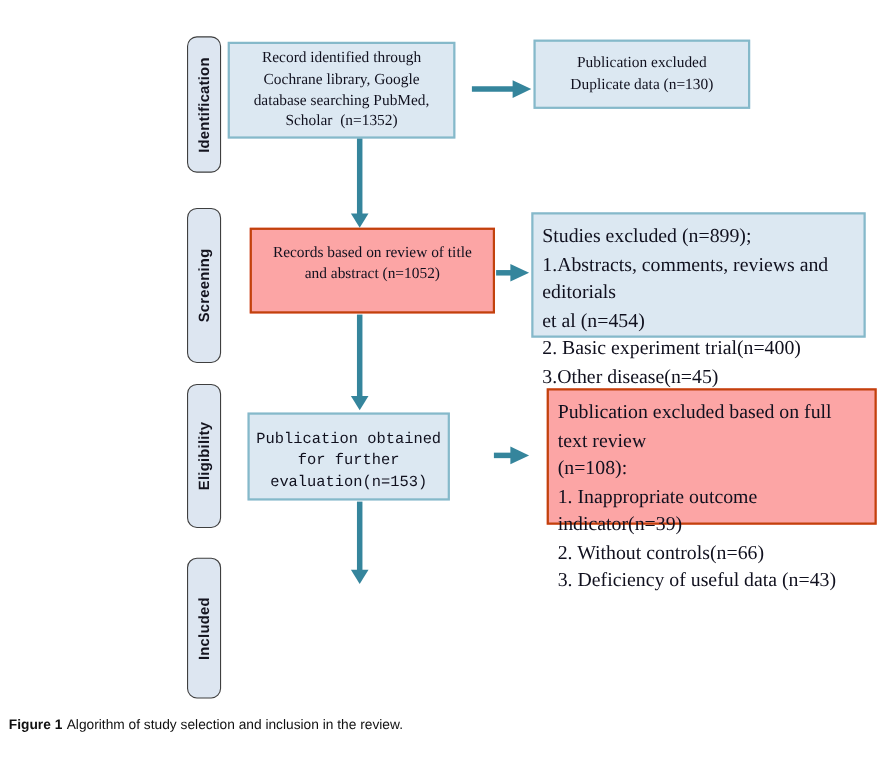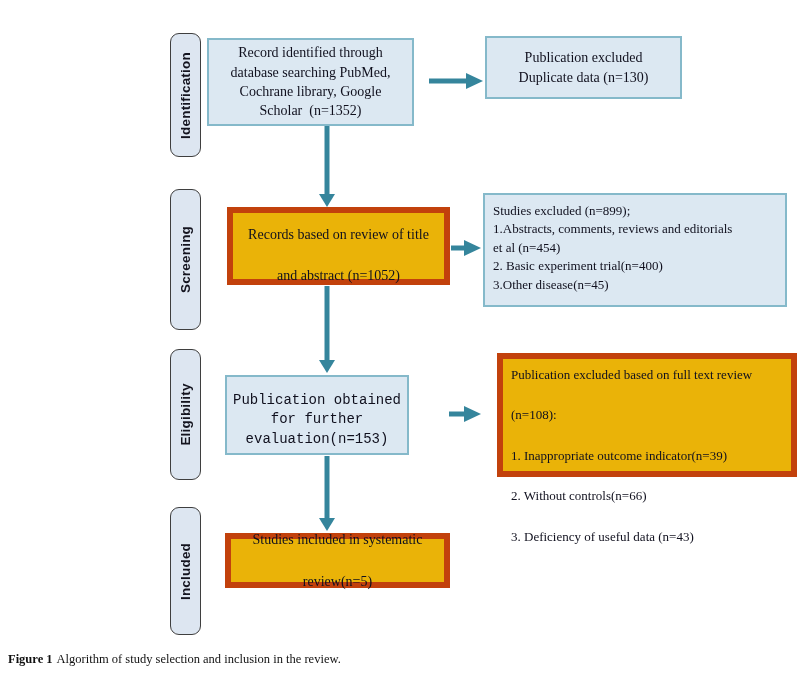"database searching PubMed," div.line { order: before "Cochrane library, Google" -> after "Cochrane library, Google" }
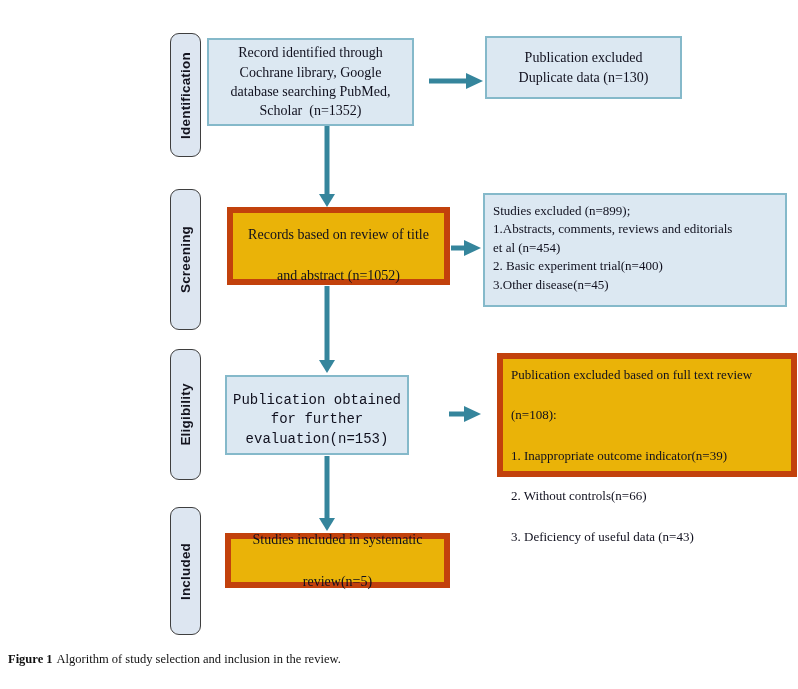"Studies excluded (n=899);" .box.leftalign { font-size: 13px -> 18px }
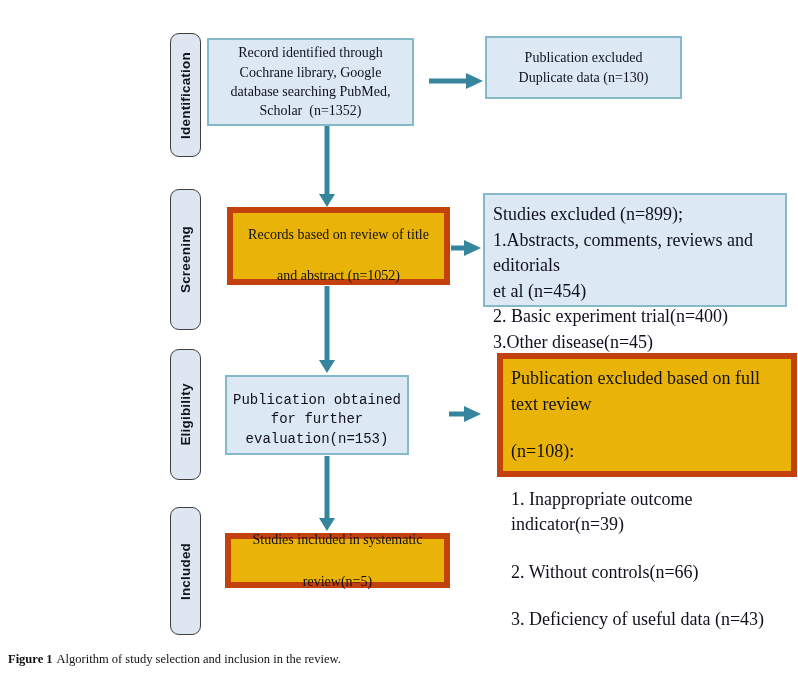"Records based on review of" .box.white { background: #eab308 -> #fca5a5; border: 6px solid #c2410c -> 2px solid #c2410c; gap: 22px -> none }
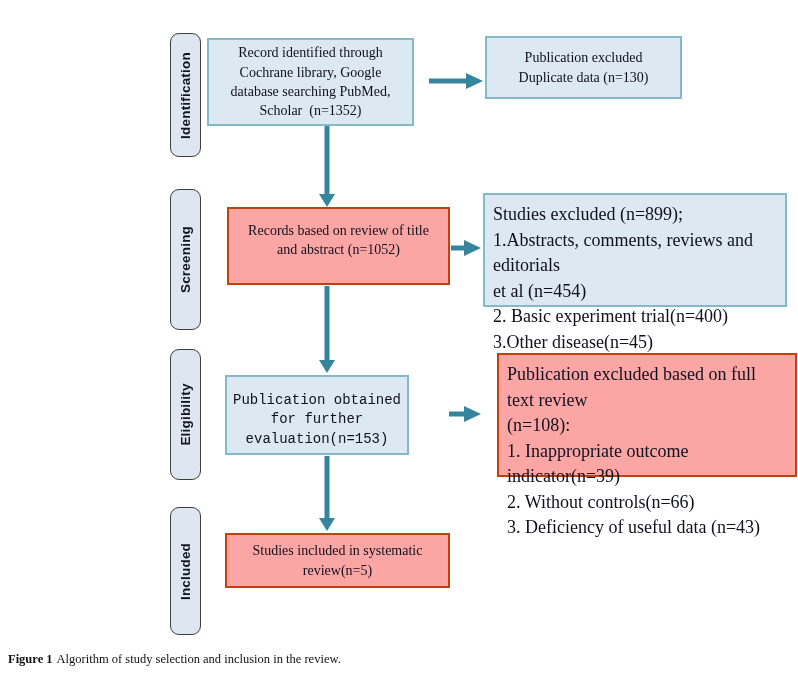"Studies included in systematic" div.box { html: <div> <div>Studies included in systematic</div> <div>review(n=5)</div> </div> -> none }
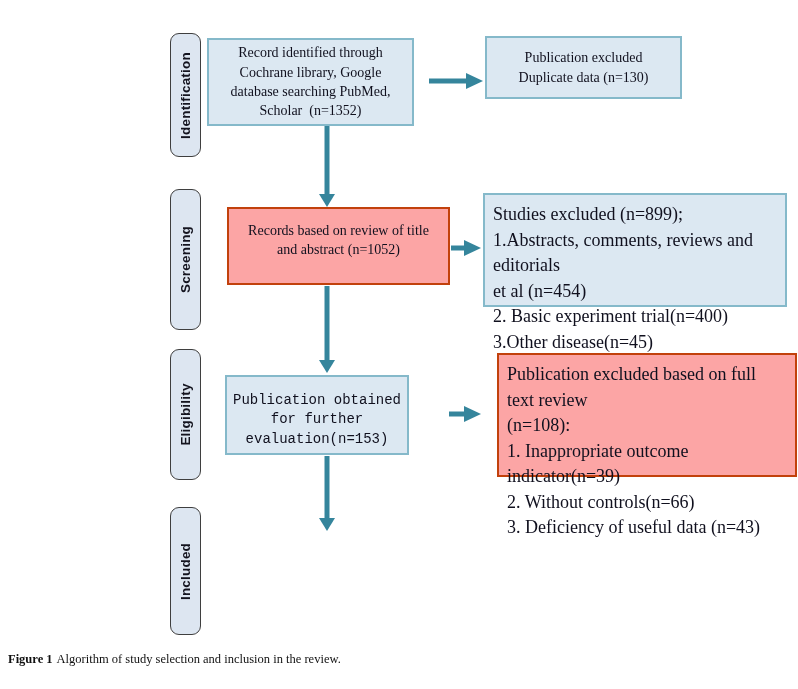"Figure 1 Algorithm of study" .caption { font-family: Liberation Serif, serif -> Liberation Sans, sans-serif }
